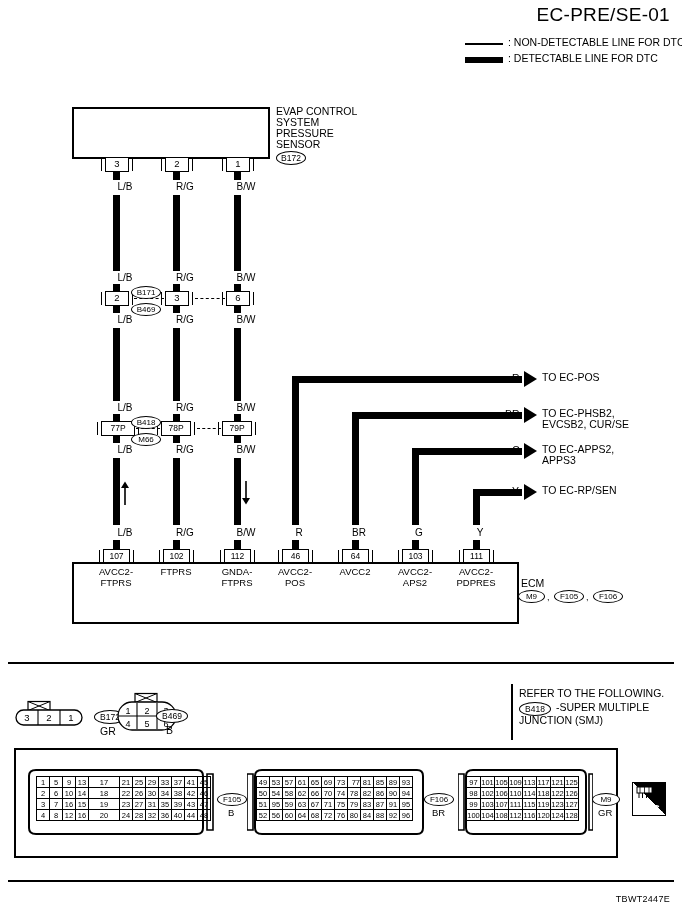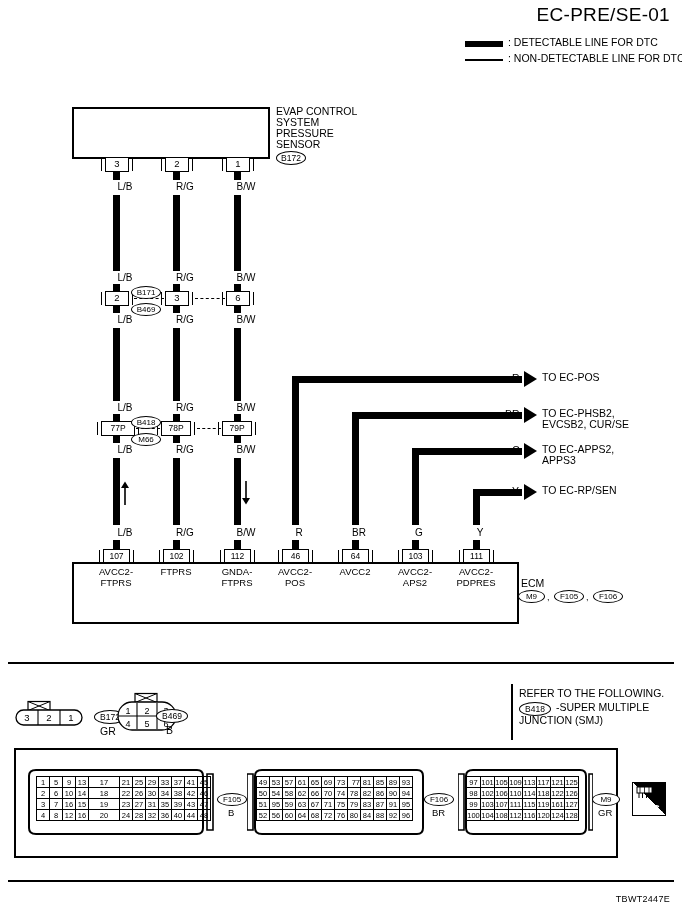": DETECTABLE LINE FOR DTC" div { order: before ": NON-DETECTABLE LINE FOR DTC" -> after ": NON-DETECTABLE LINE FOR DTC" }
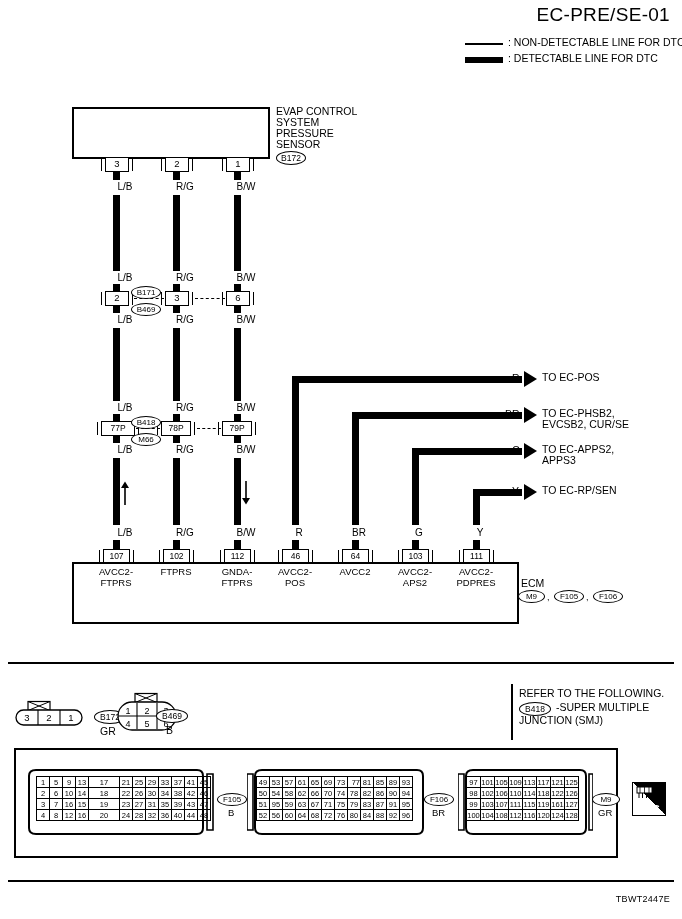"161" td { text: 161 -> 123 }
